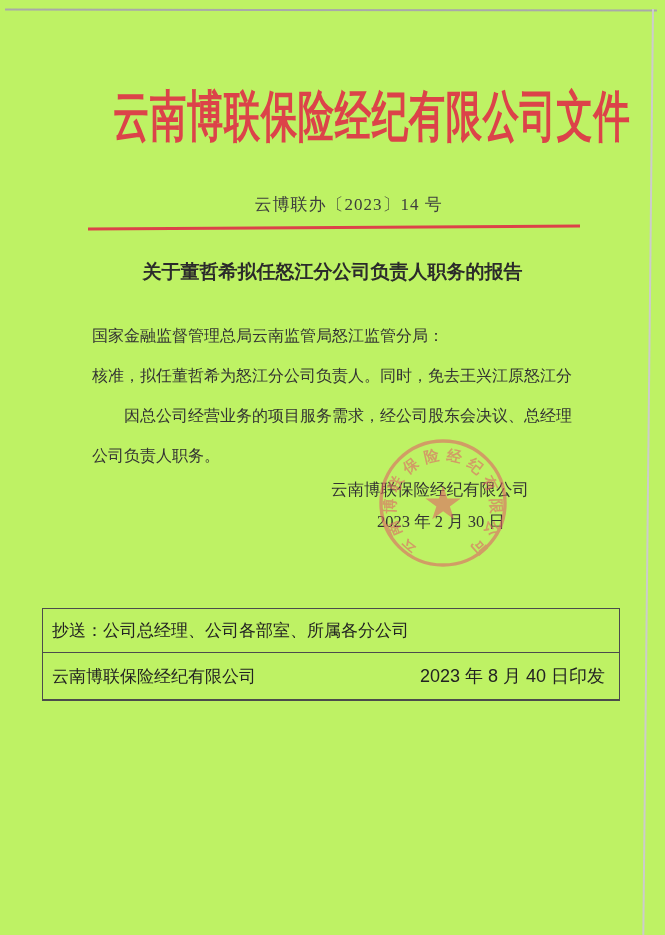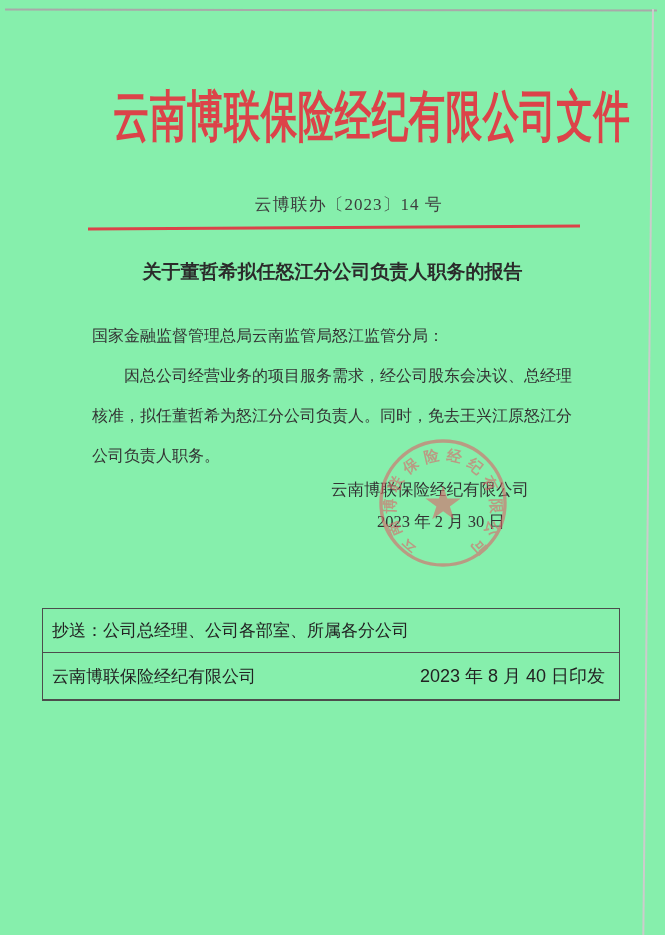"云南博联保险经纪有限公司文件" .page { background: #86efac -> #bef264 }
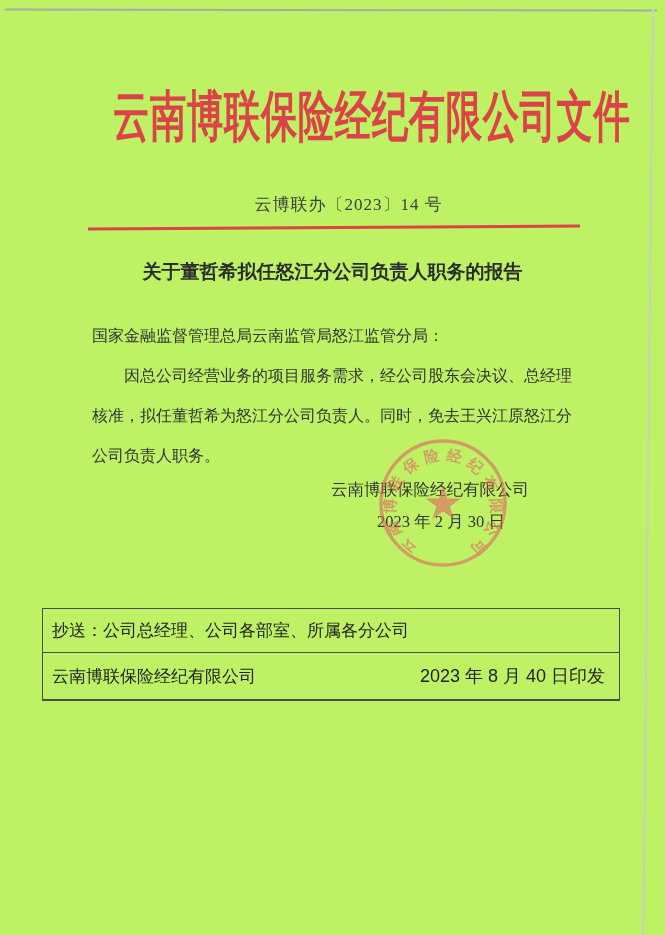"因总公司经营业务的项目服务需求，经公司股东会决议、总经理" div.line { order: before "核准，拟任董哲希为怒江分公司负责人。同时，免去王兴江原怒江分" -> after "核准，拟任董哲希为怒江分公司负责人。同时，免去王兴江原怒江分" }
